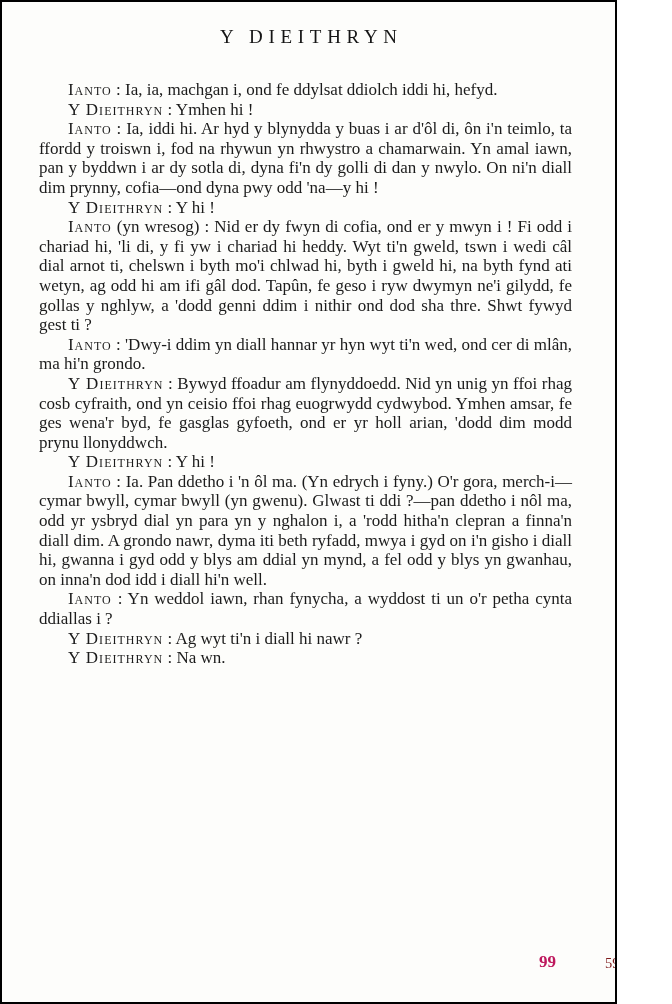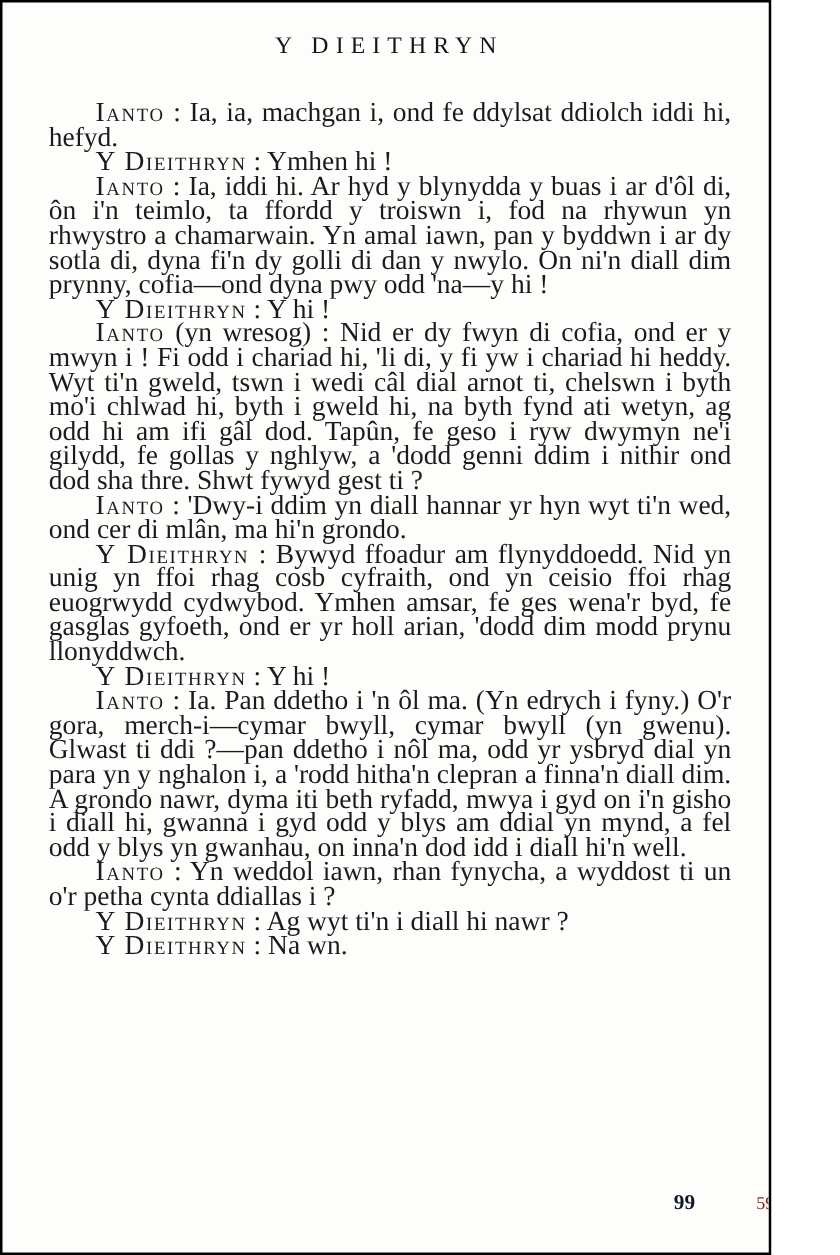"Ianto : Ia, ia, machgan" .body-text { font-size: 22px -> 17px; margin: 32px 30px 0 37px -> 32px 43px 0 37px }
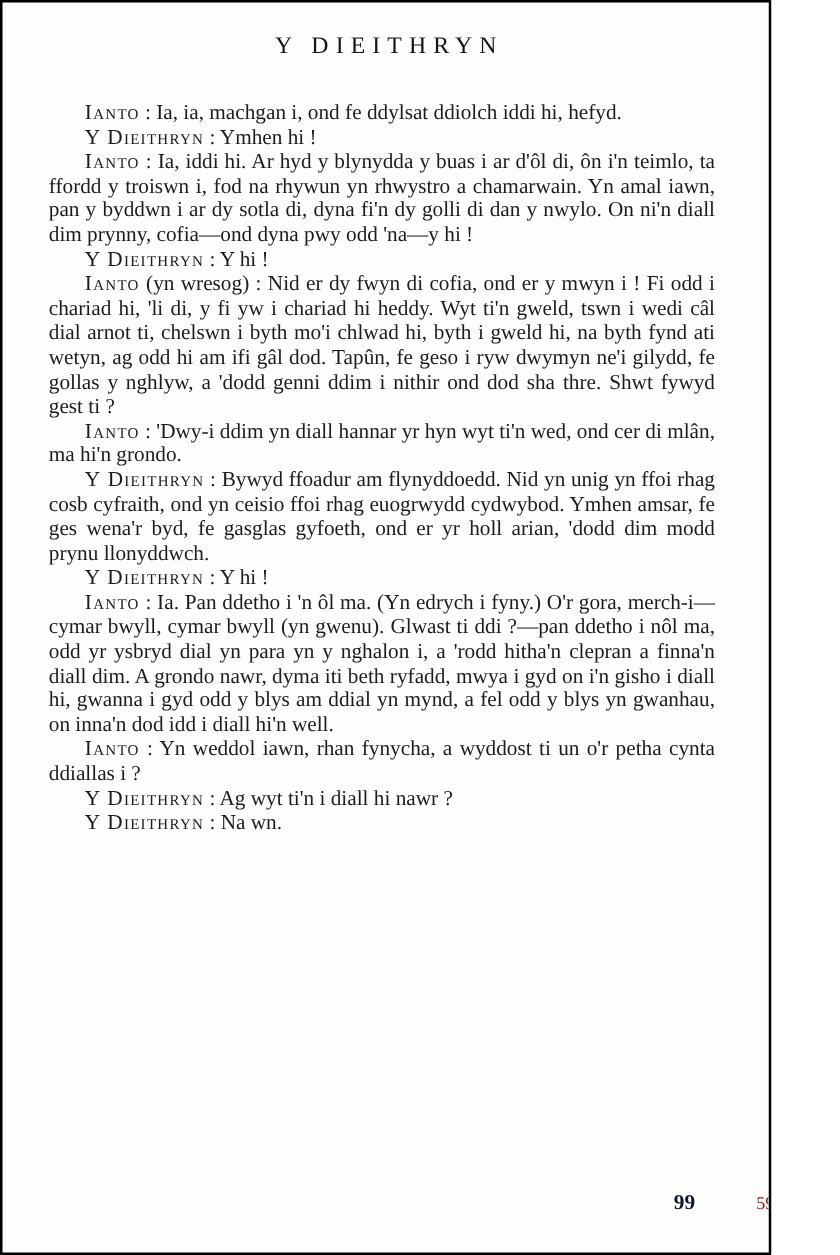"99" .page-number { color: #0f172a -> #be185d }
